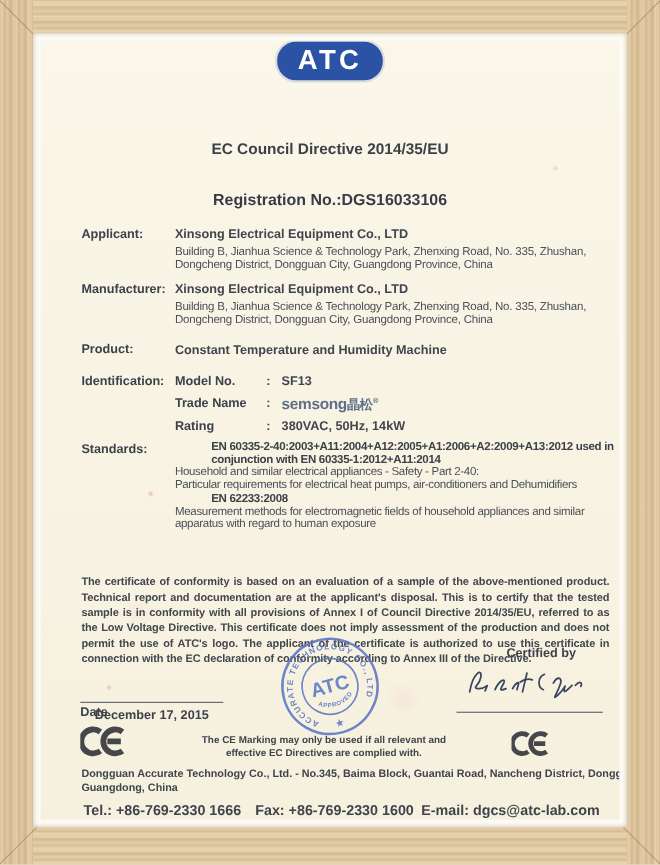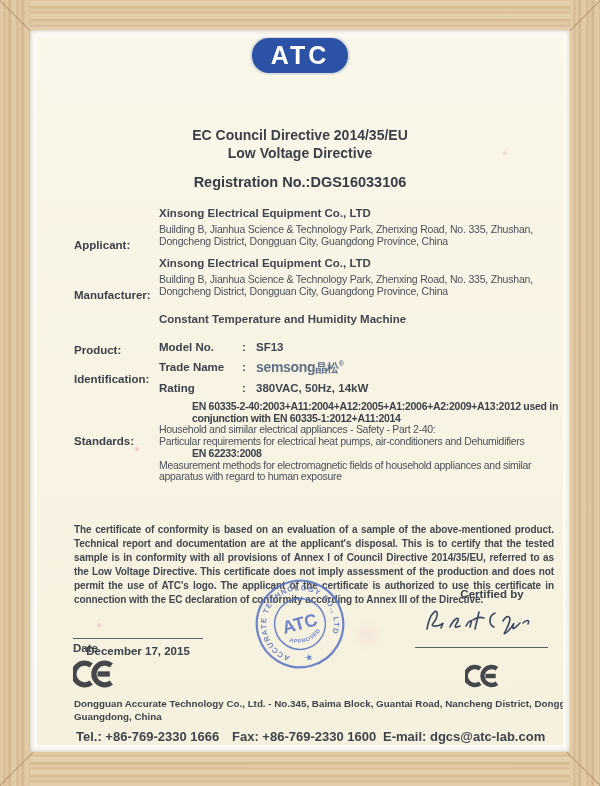"Low Voltage Directive" div.abs { html: <div>Low Voltage Directive</div> -> none }
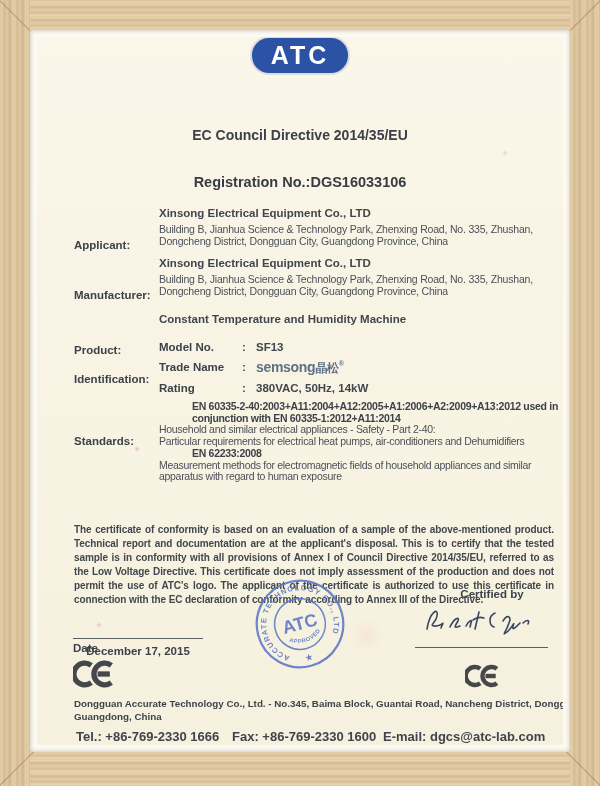"Applicant:" .lbl { margin-top: 32px -> none }
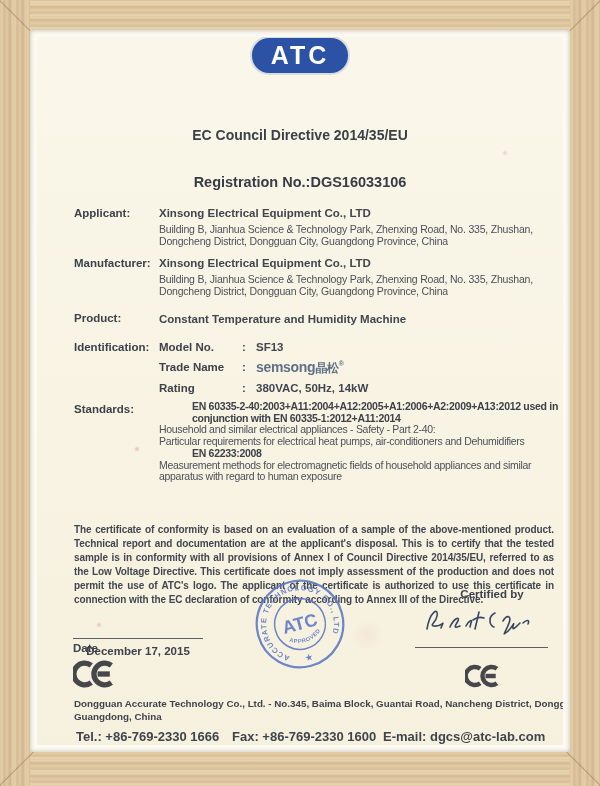"The CE Marking may only" div.abs { html: none -> <div> <div>The CE Marking may only be used if all relevant and</div> <div>effective EC Directives are complied with.</div> </div> }
